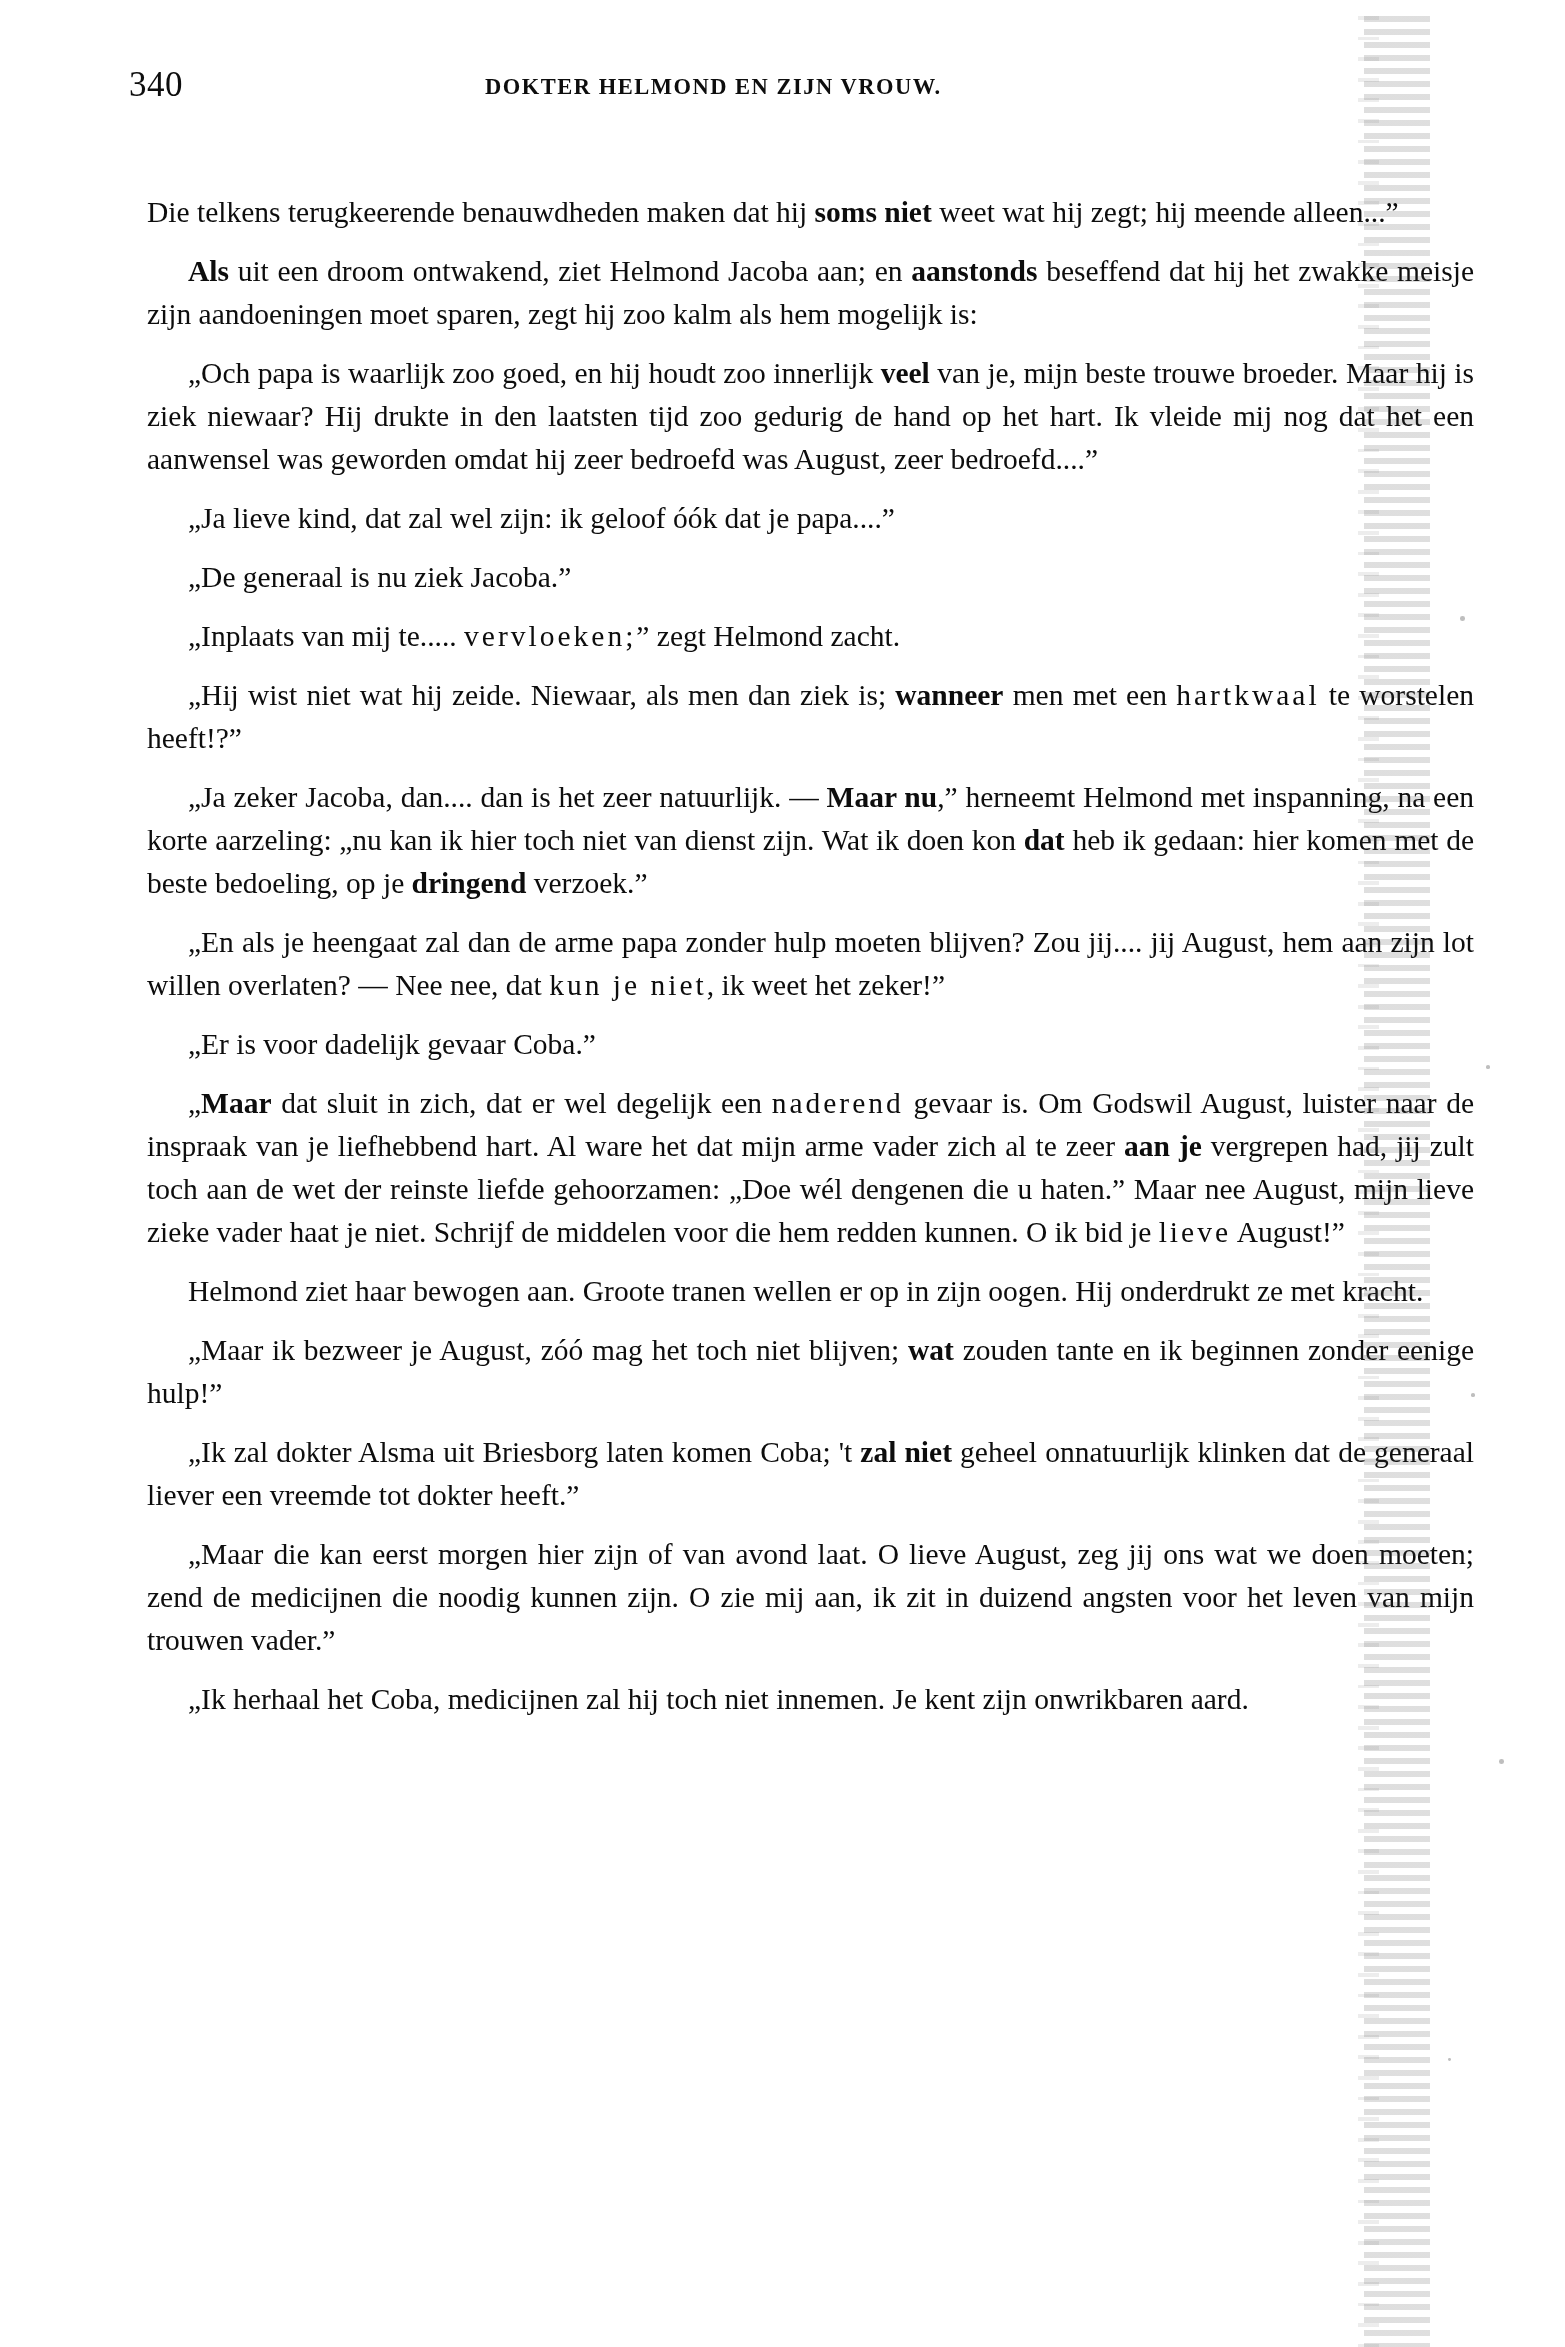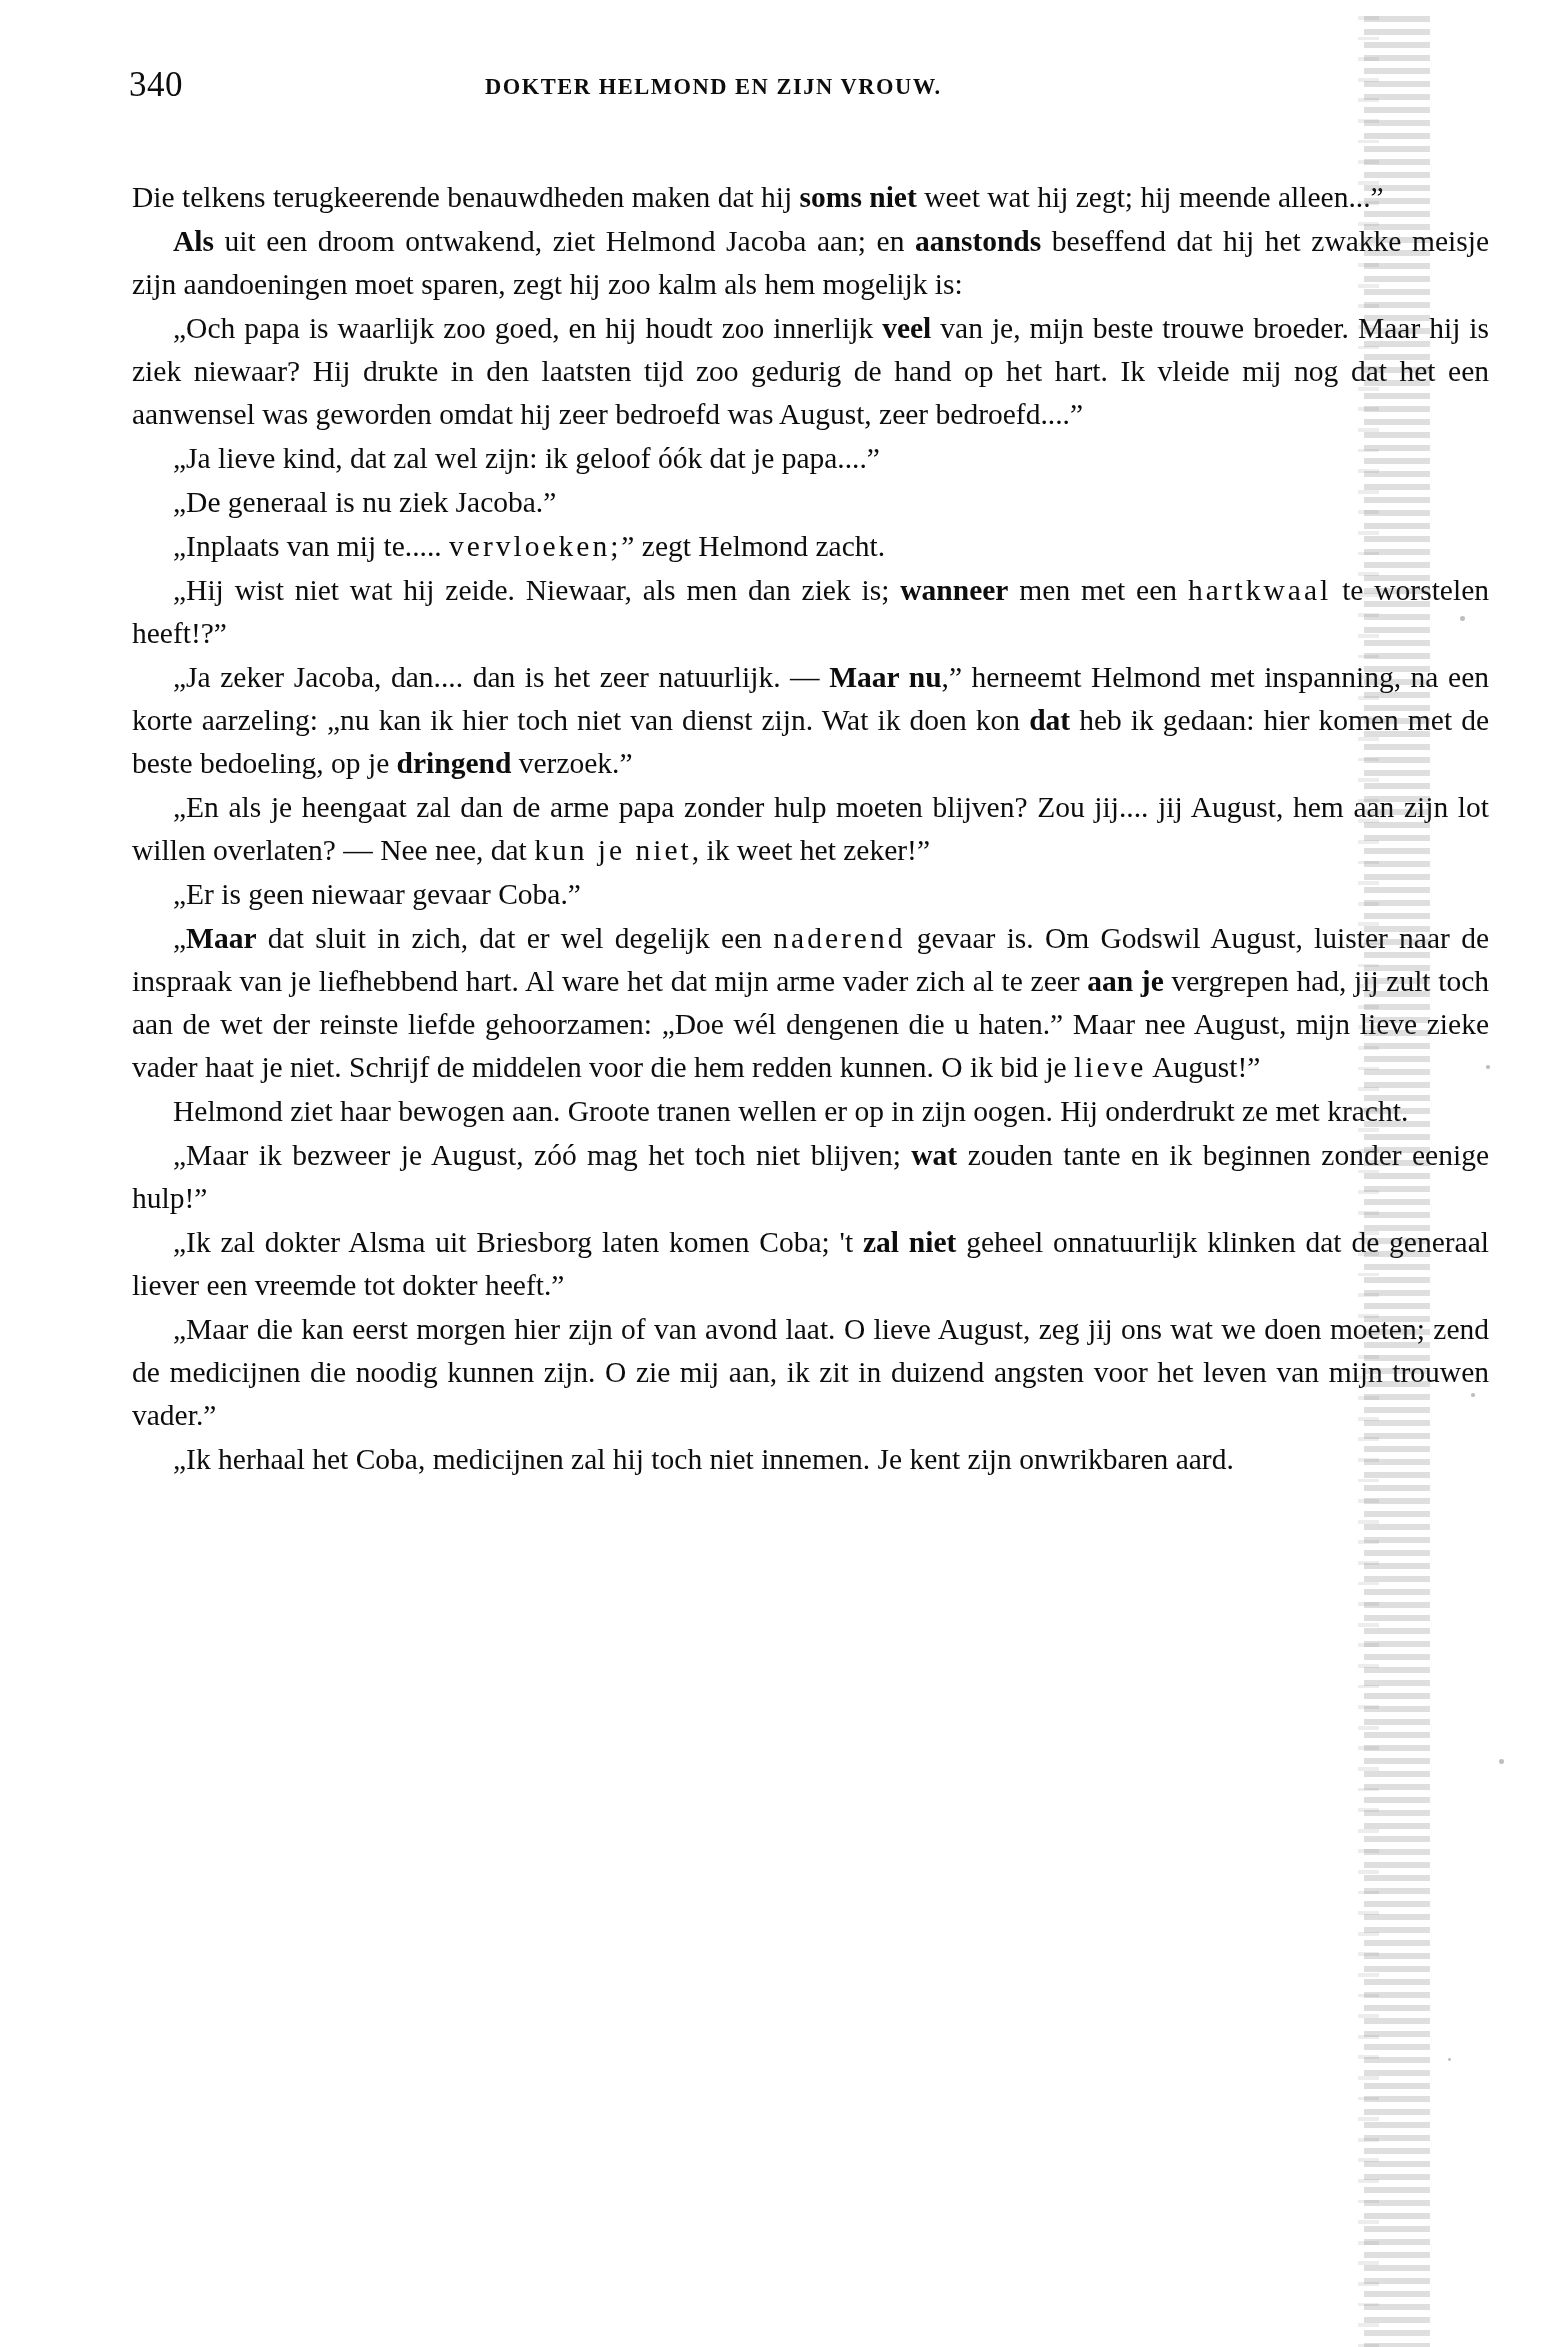"Die telkens terugkeerende benauwdheden" .body-text p { margin: 1px -> 16px }
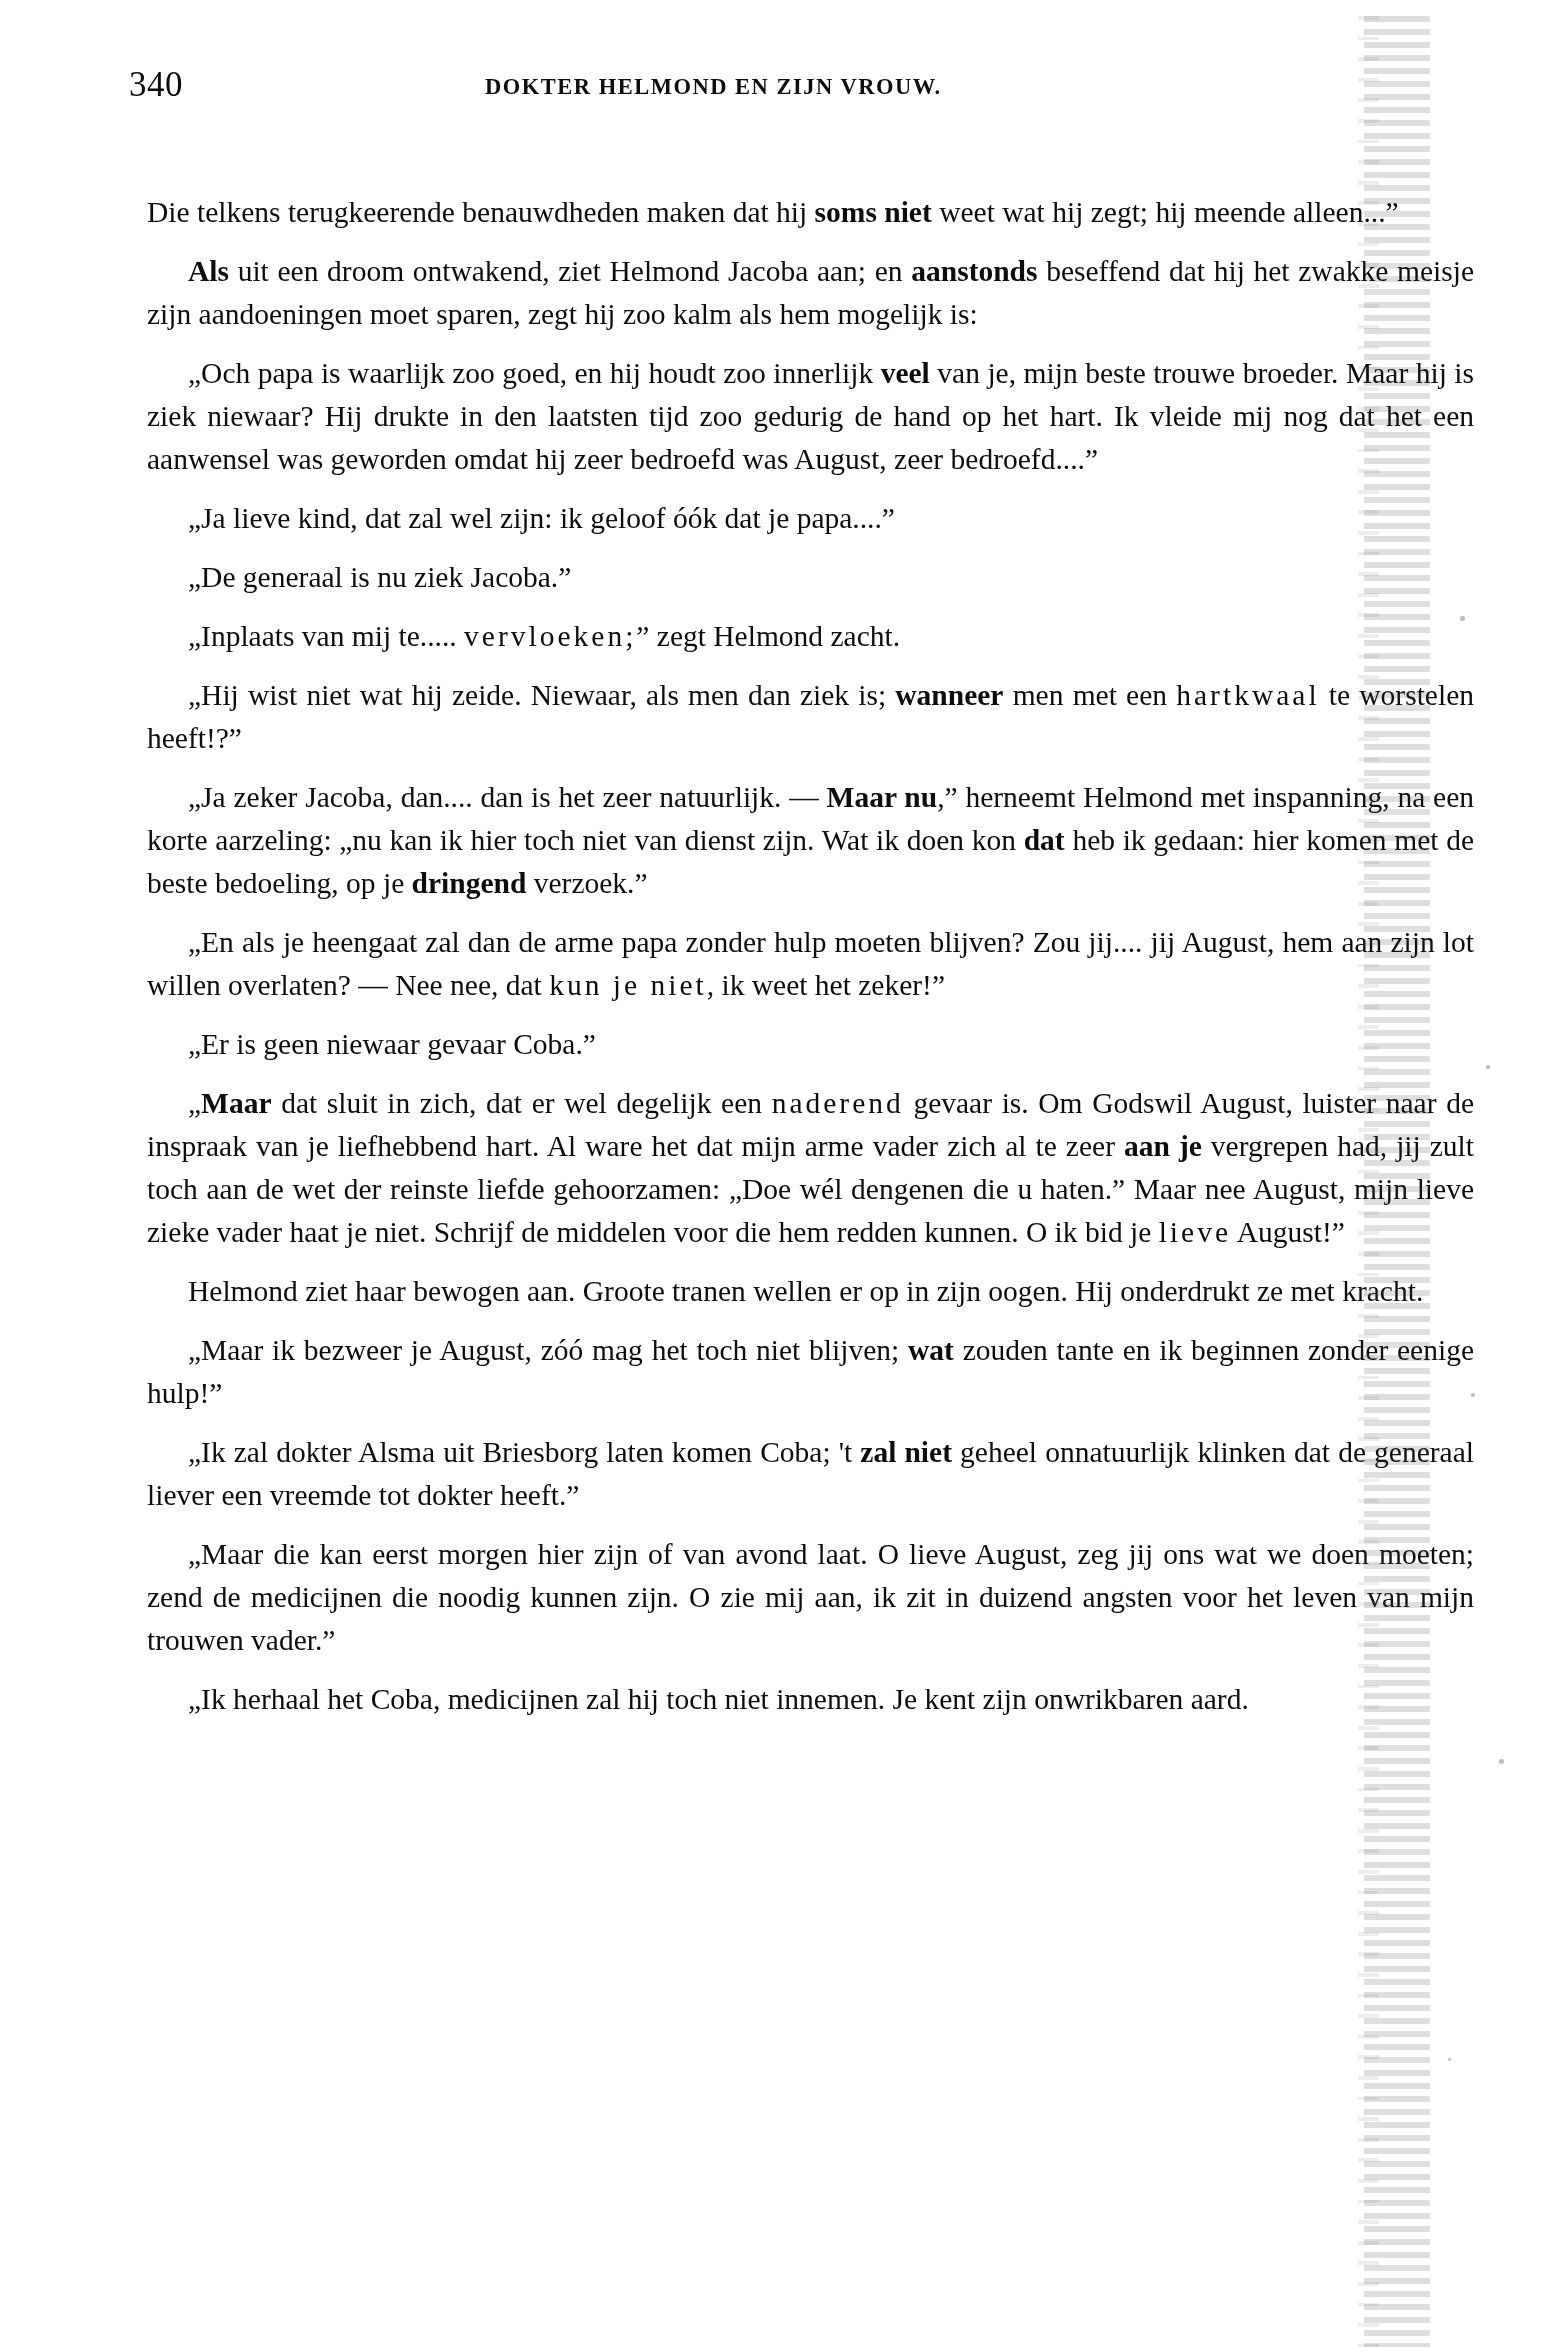"„Er is geen niewaar gevaar" p.ind { text: geen niewaar -> voor dadelijk }
